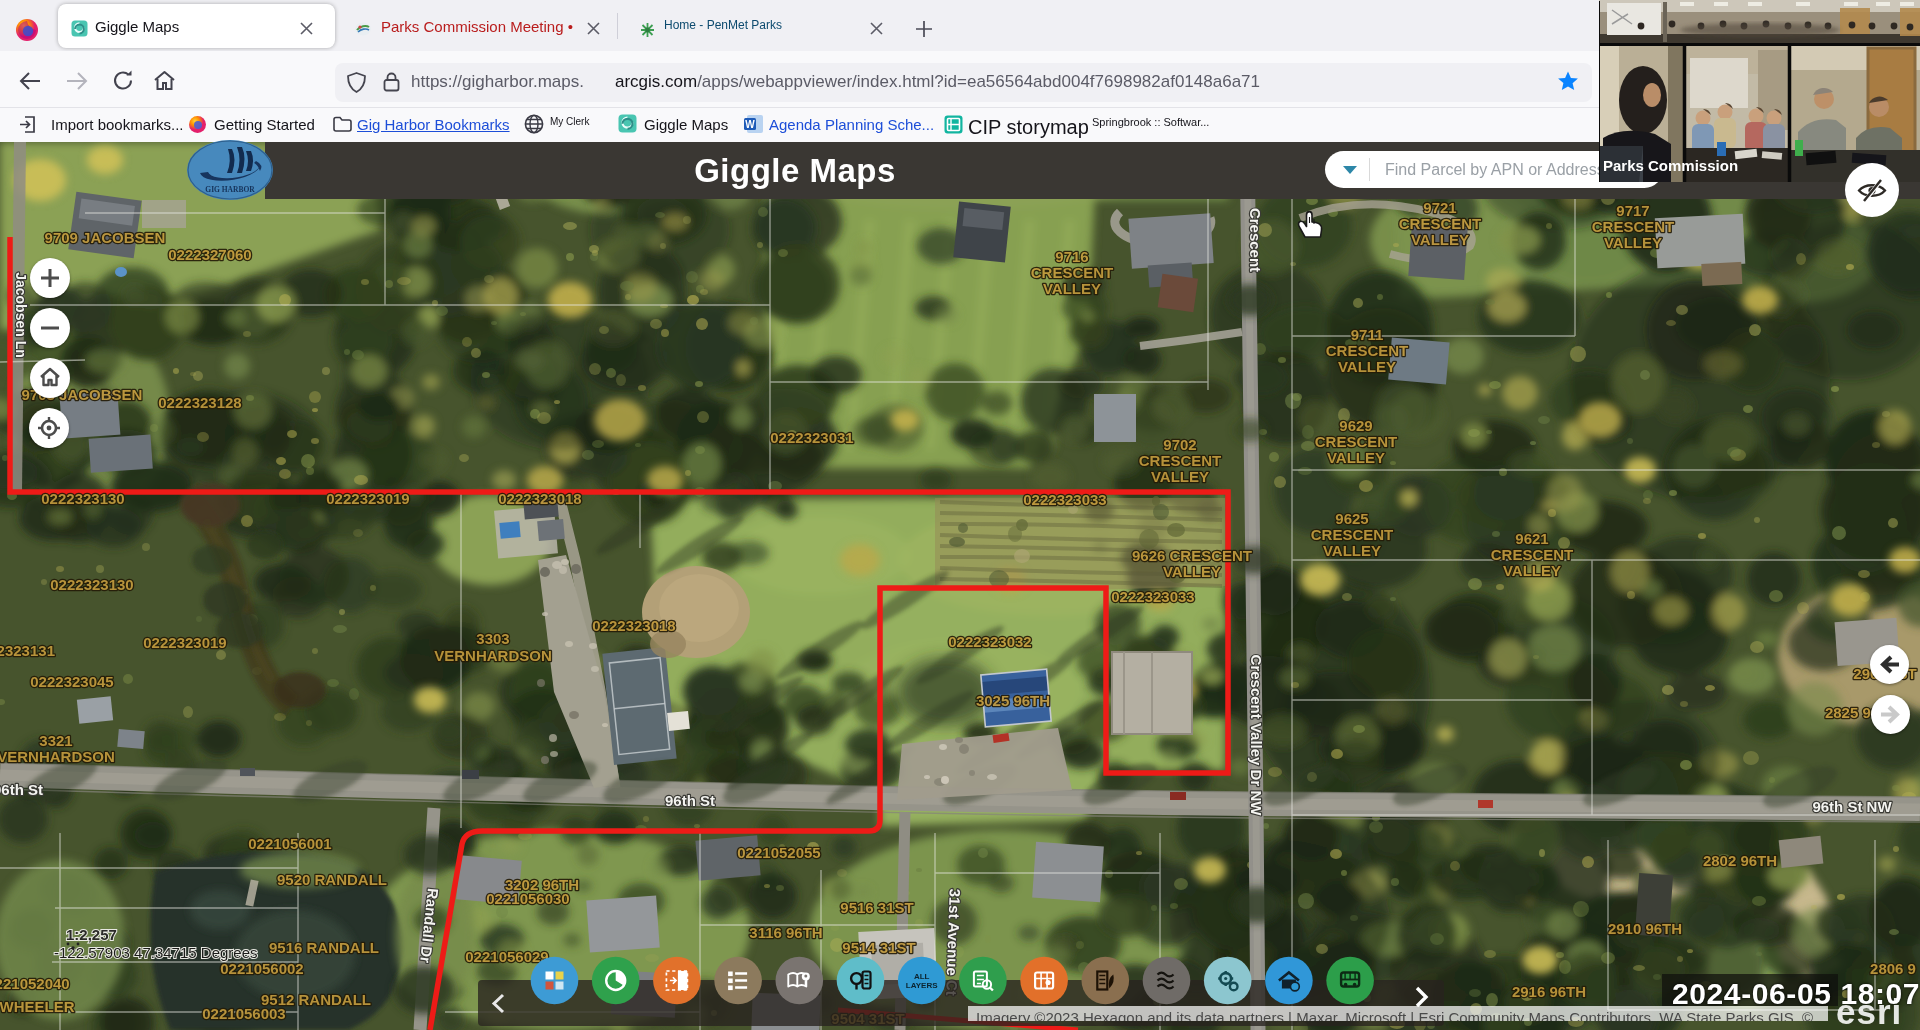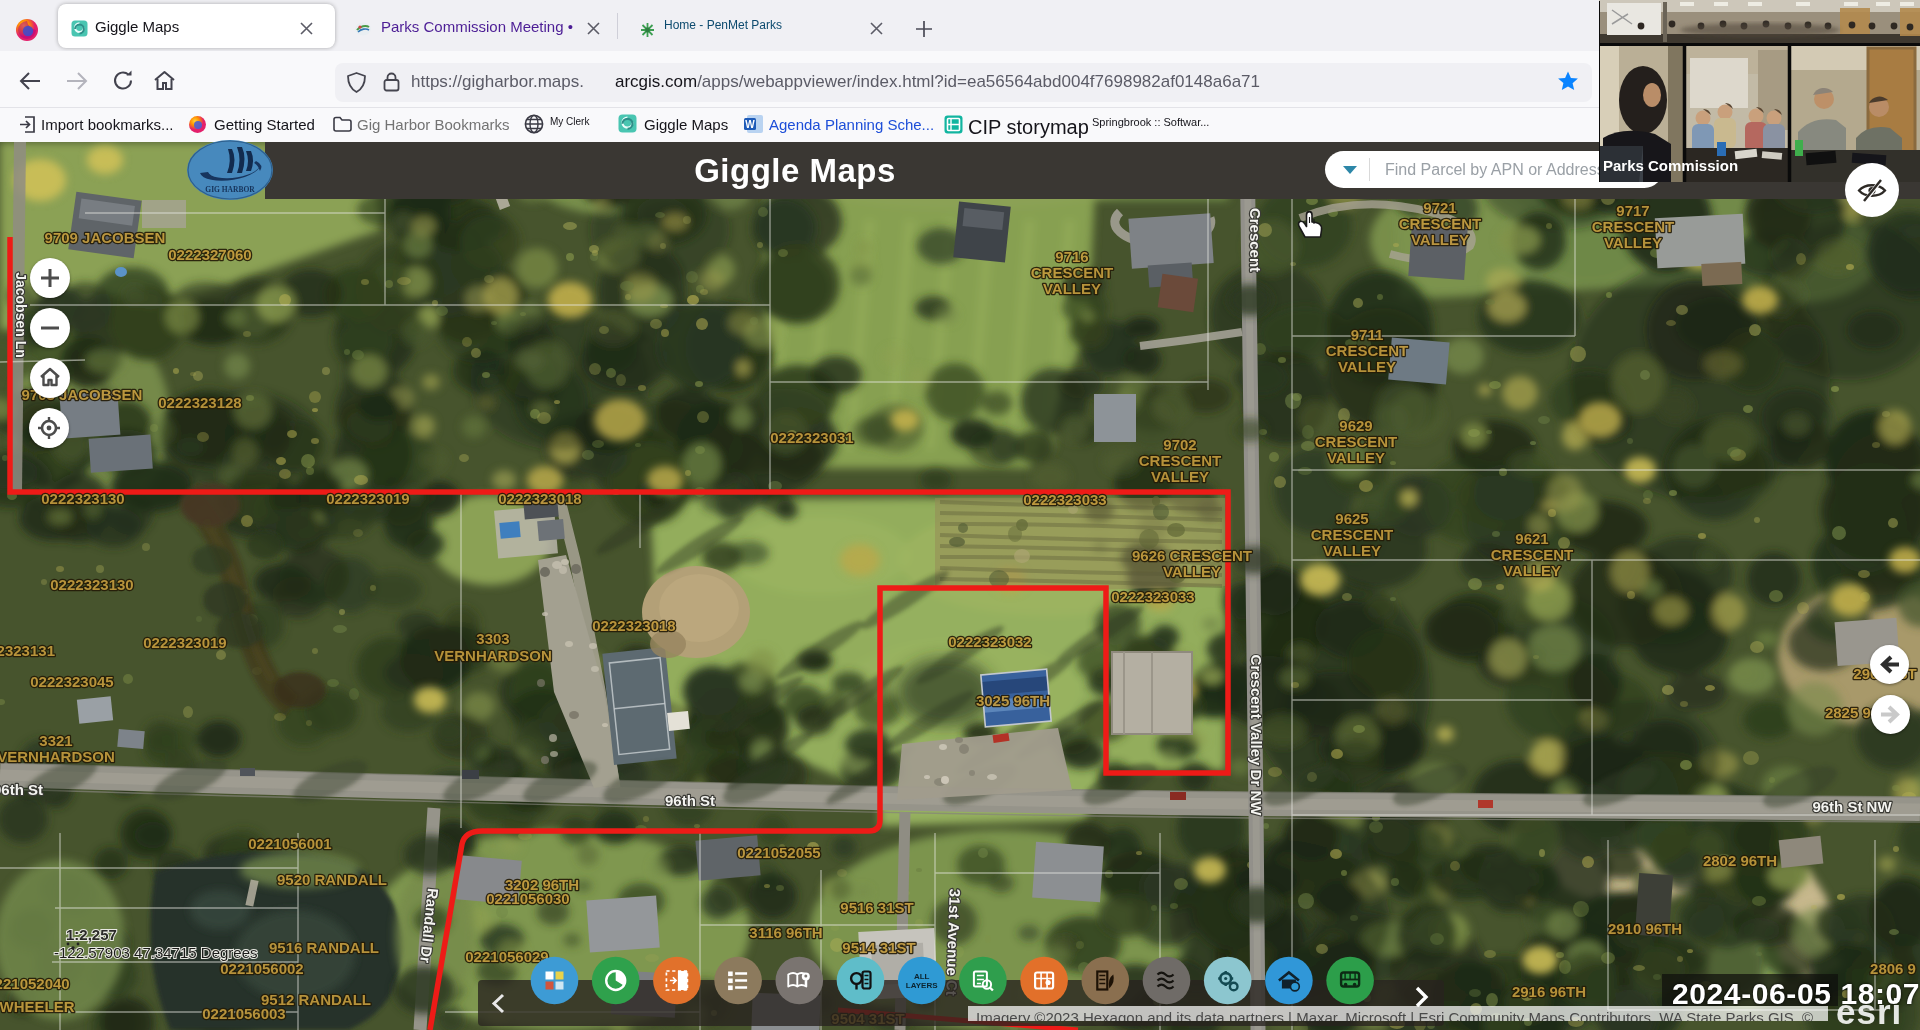"Parks Commission Meeting •" div.abs { color: #4c1d95 -> #b91c1c }
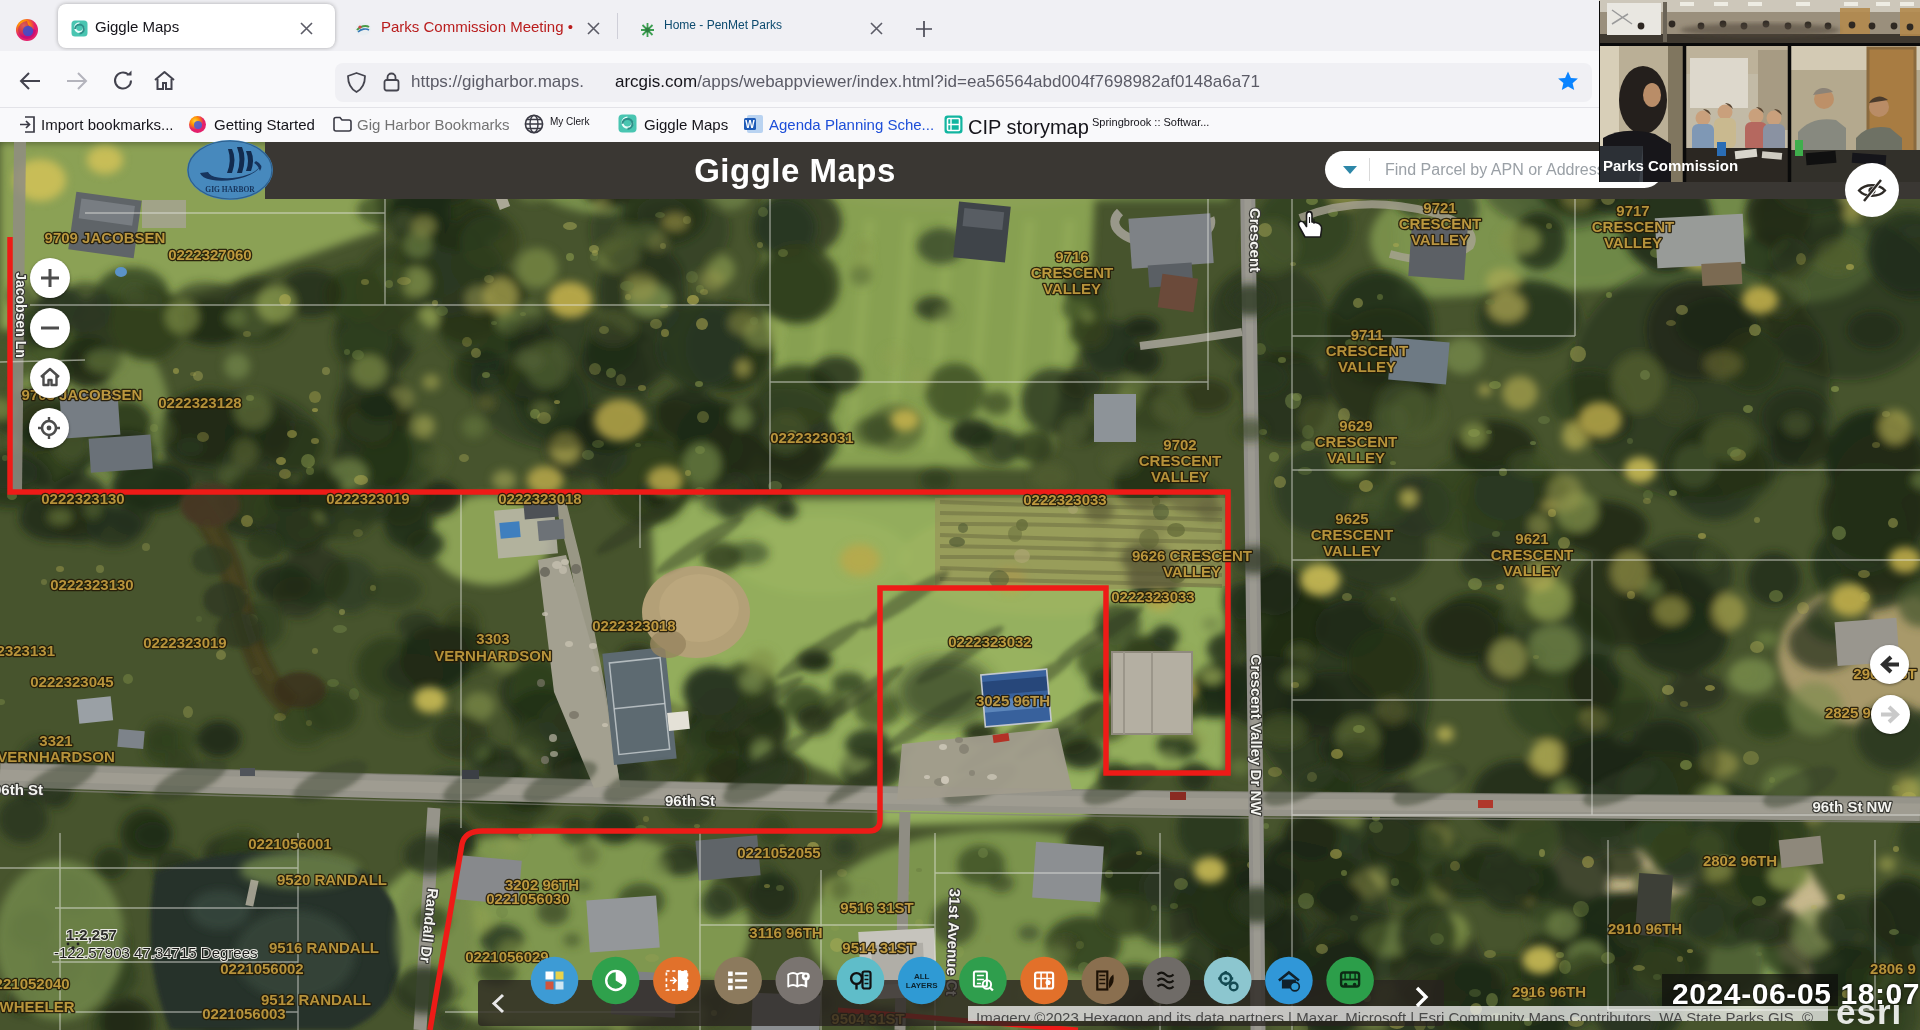"Import bookmarks..." div.abs { left: 41px -> 51px }
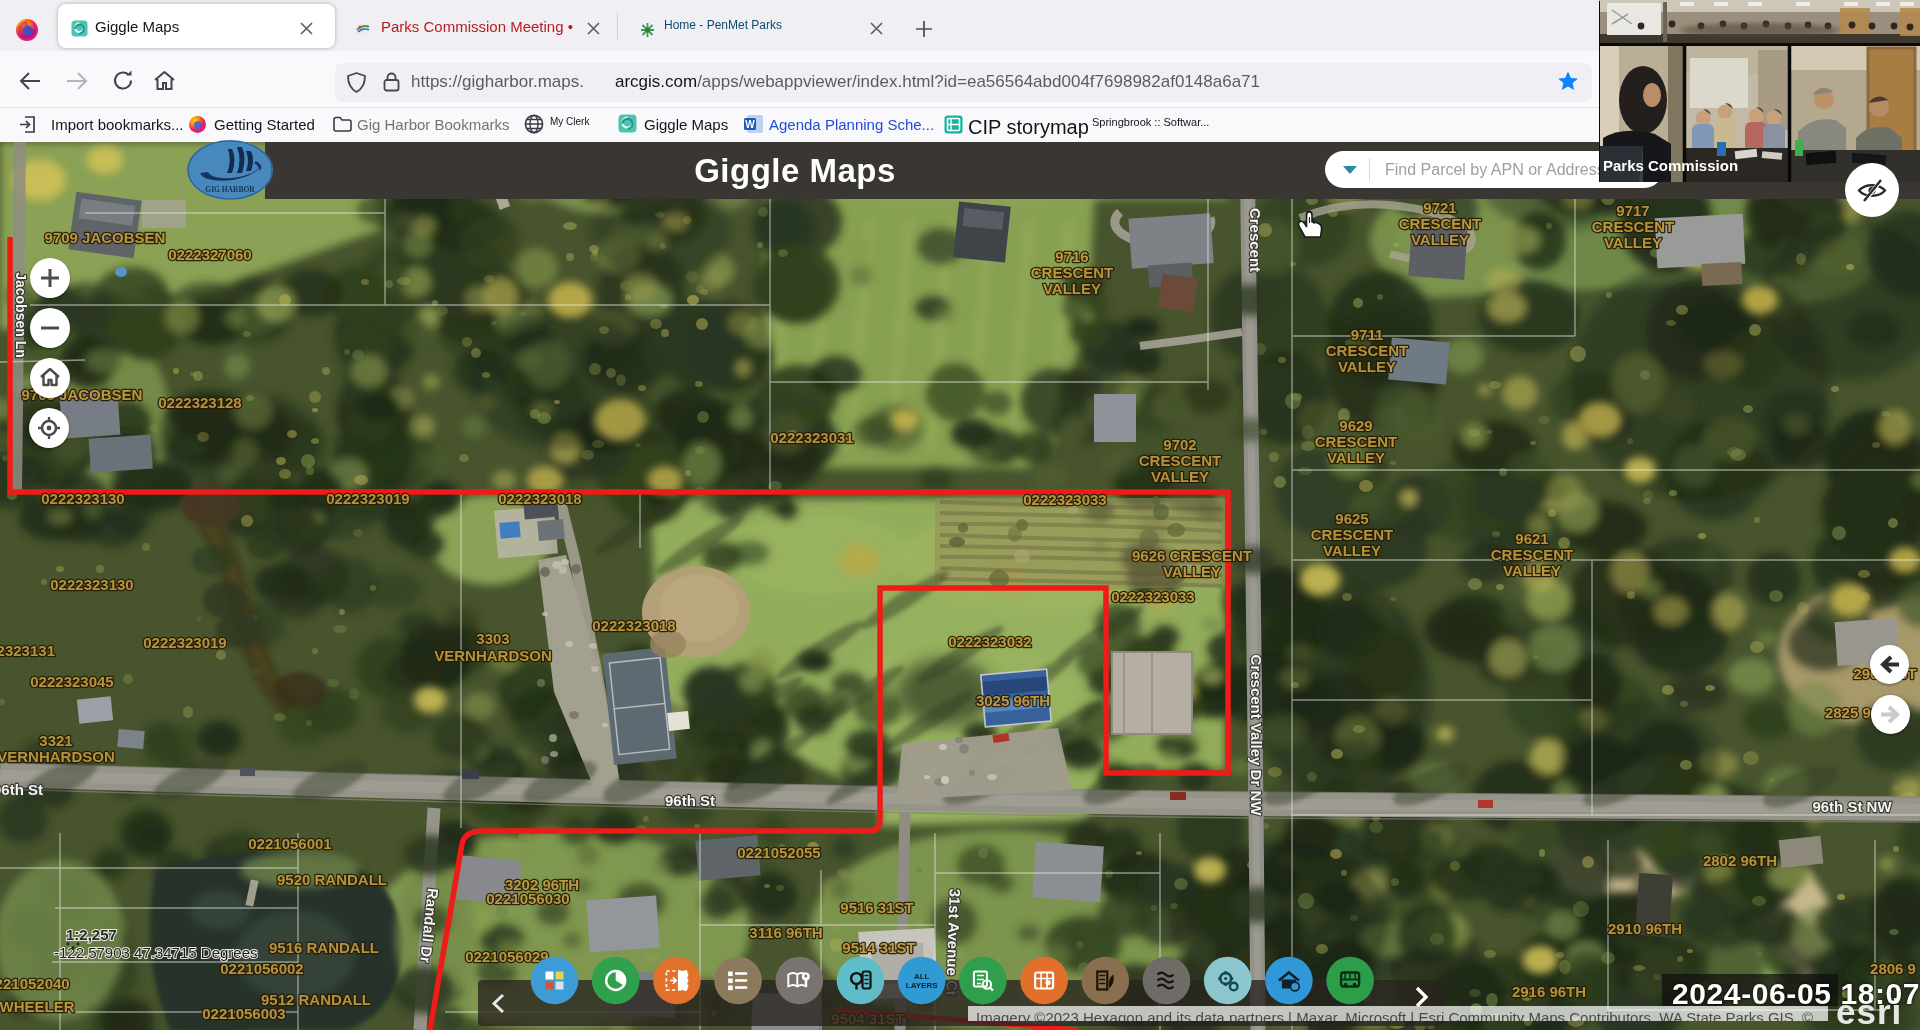"Gig Harbor Bookmarks" div.abs { color: #737373 -> #1d4ed8; text-decoration: none -> underline }
